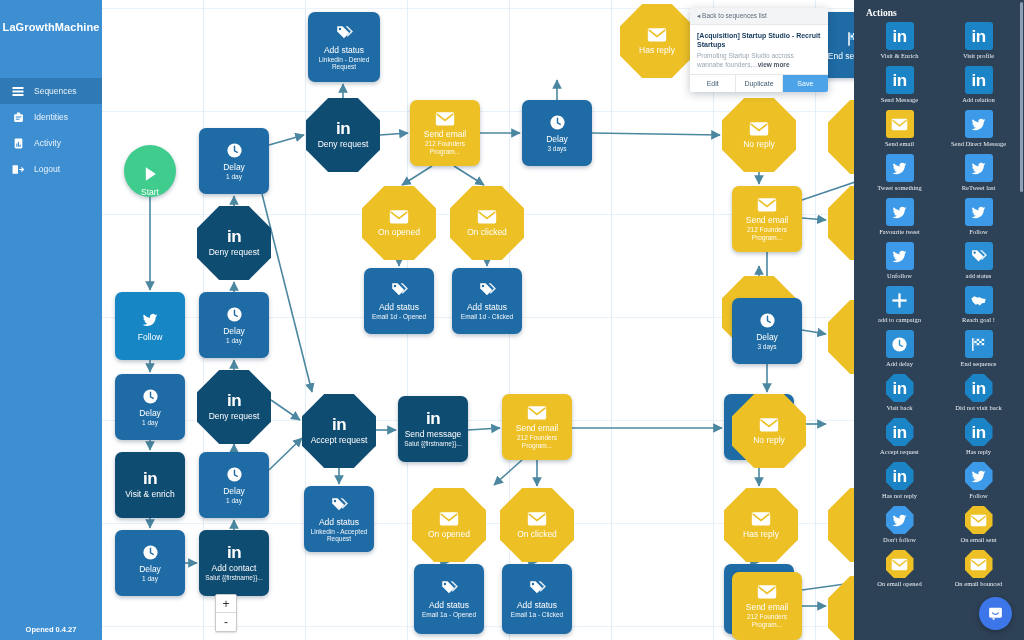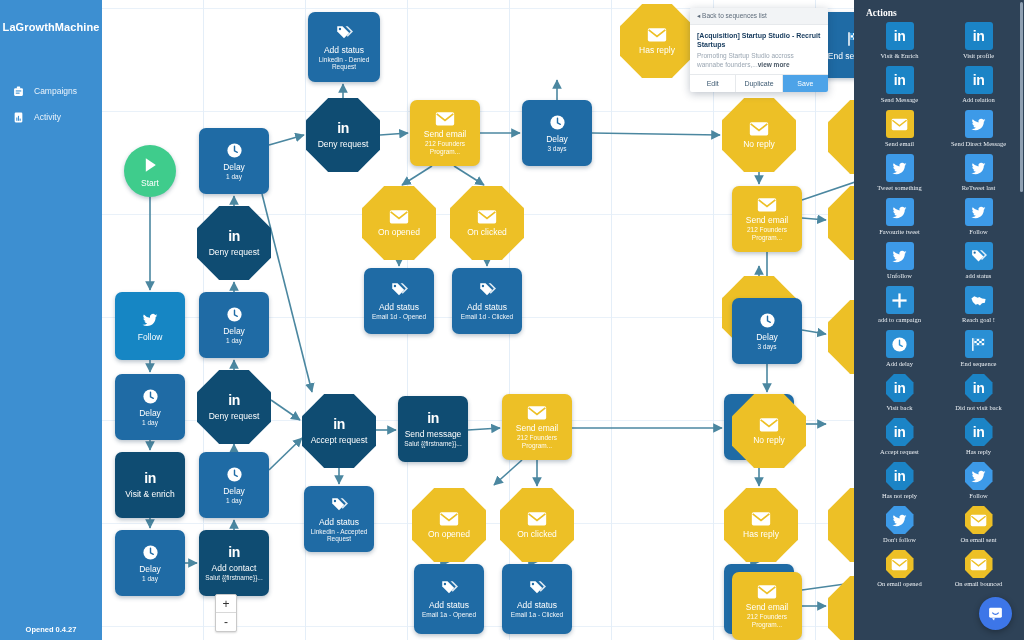"in" .in-logo { font-size: 14px -> 17px }
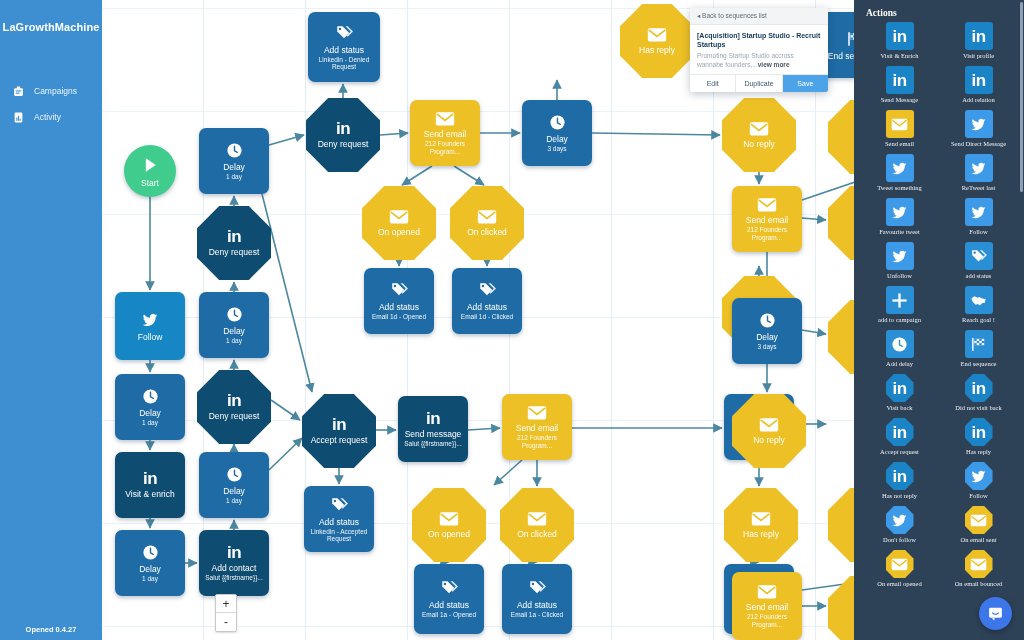"Sequences" div.nav-item { html: none -> <div> <span> <svg> <rect></rect> <rect></rect> <rect></rect> </svg> </span> <span>Sequences</span> </div> }
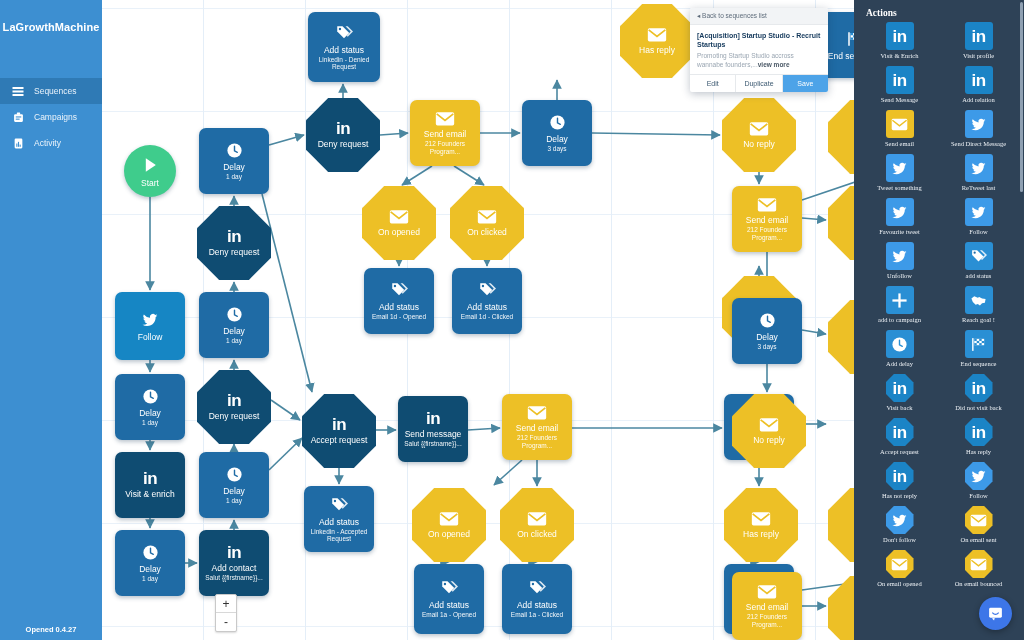"Campaigns" span { text: Campaigns -> Identities }
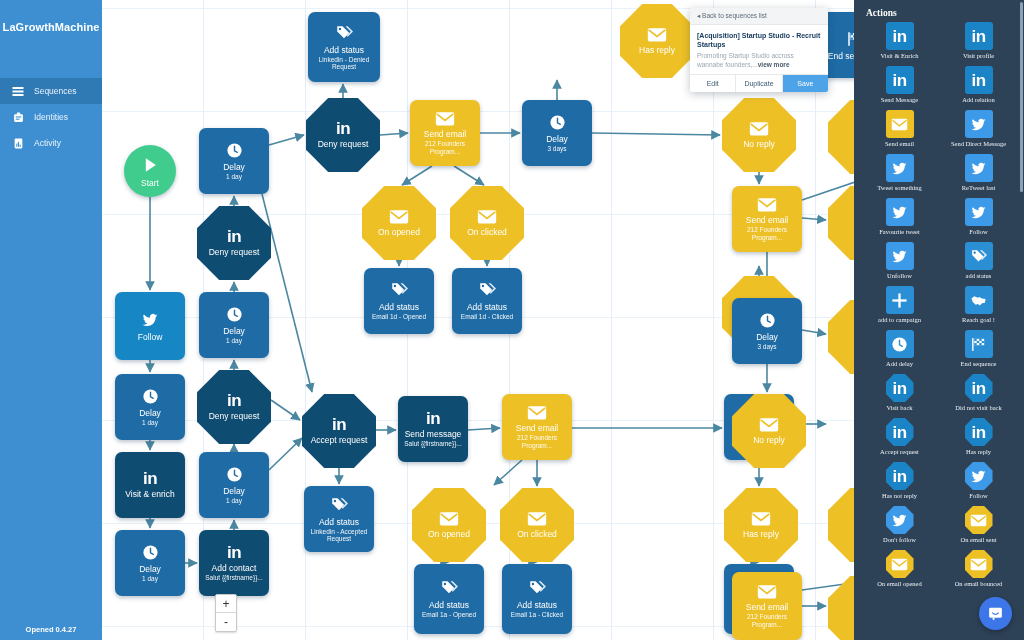"Logout" div.nav-item { html: none -> <div> <span> <svg> <rect></rect> <path></path> </svg> </span> <span>Logout</span> </div> }
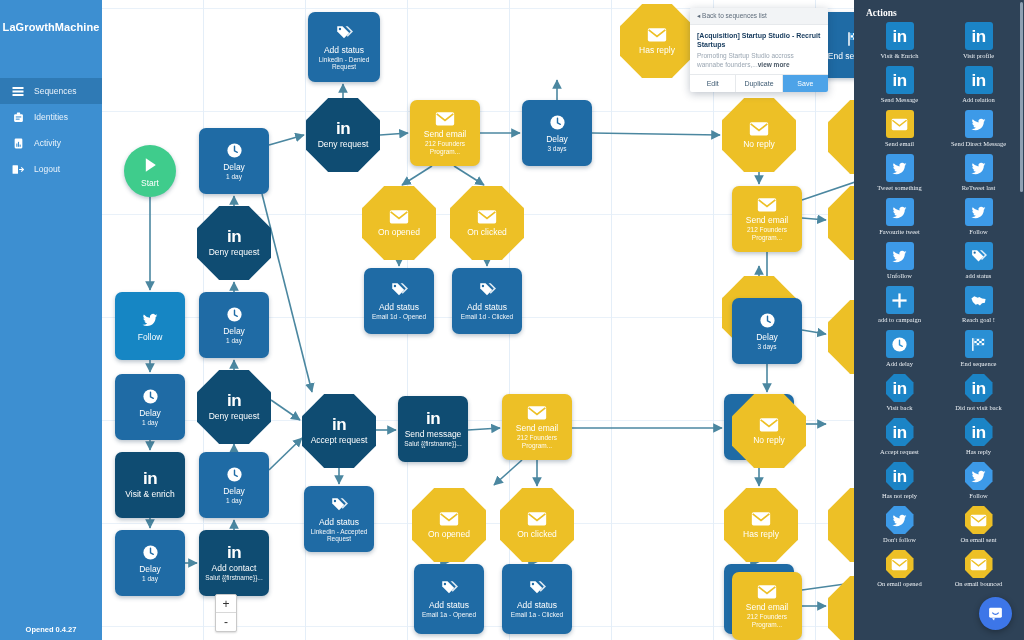"Start" div.node { justify-content: none -> flex-end }
